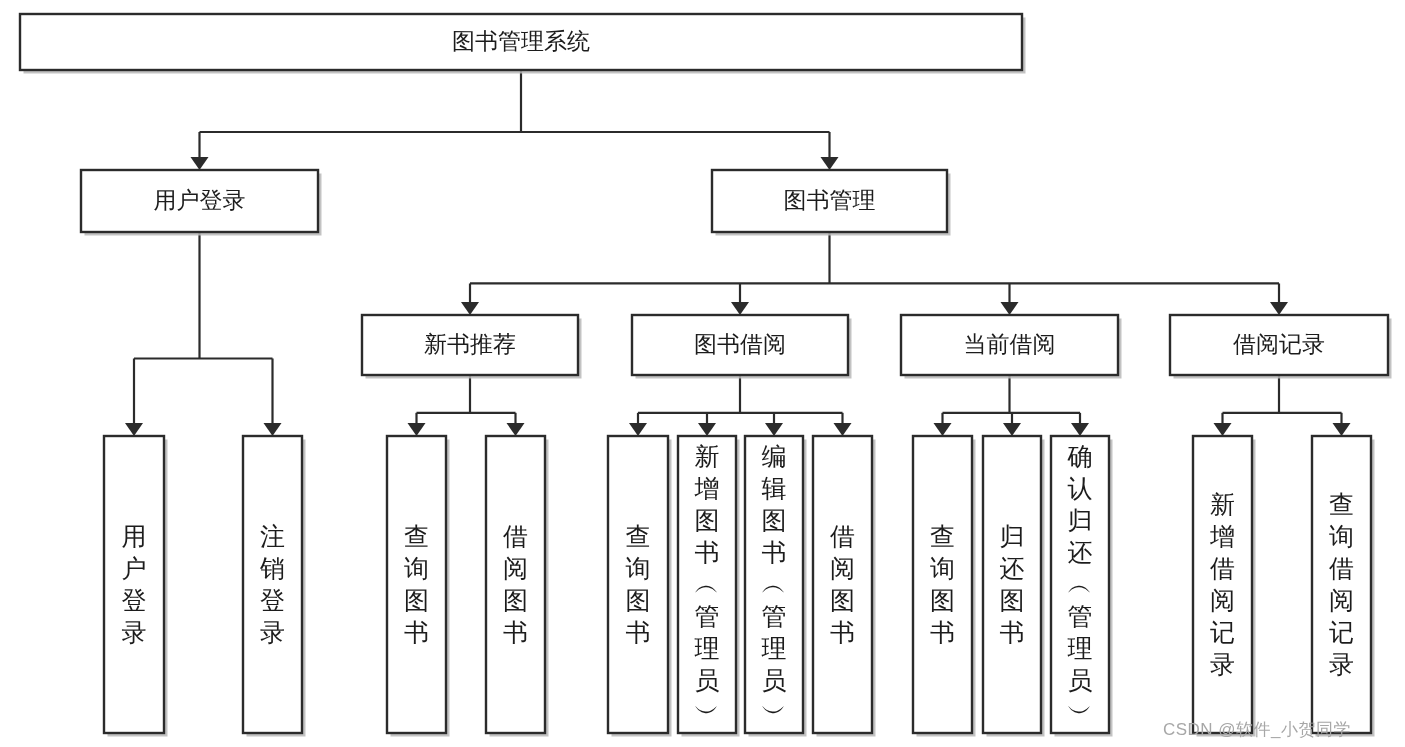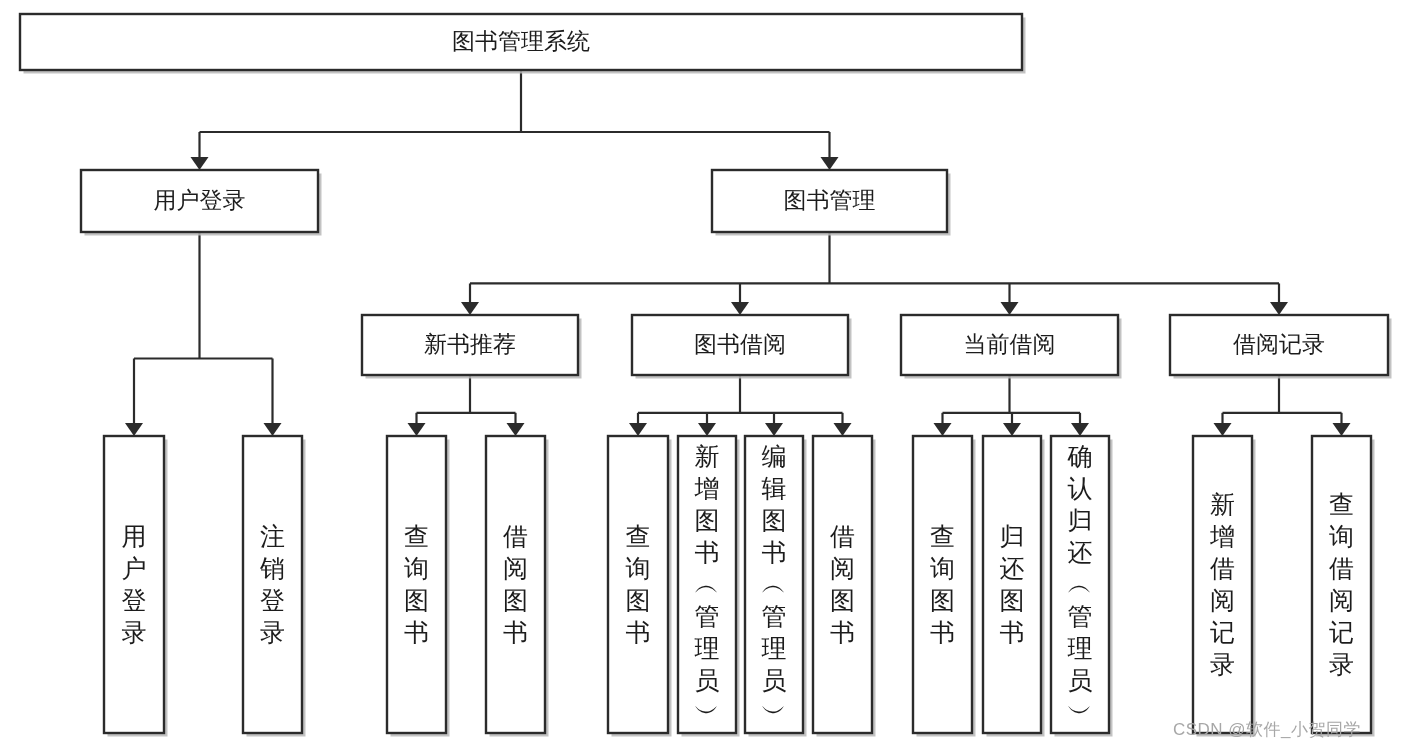"CSDN @软件_小贺同学" .watermark { right: 0 -> 10px }
